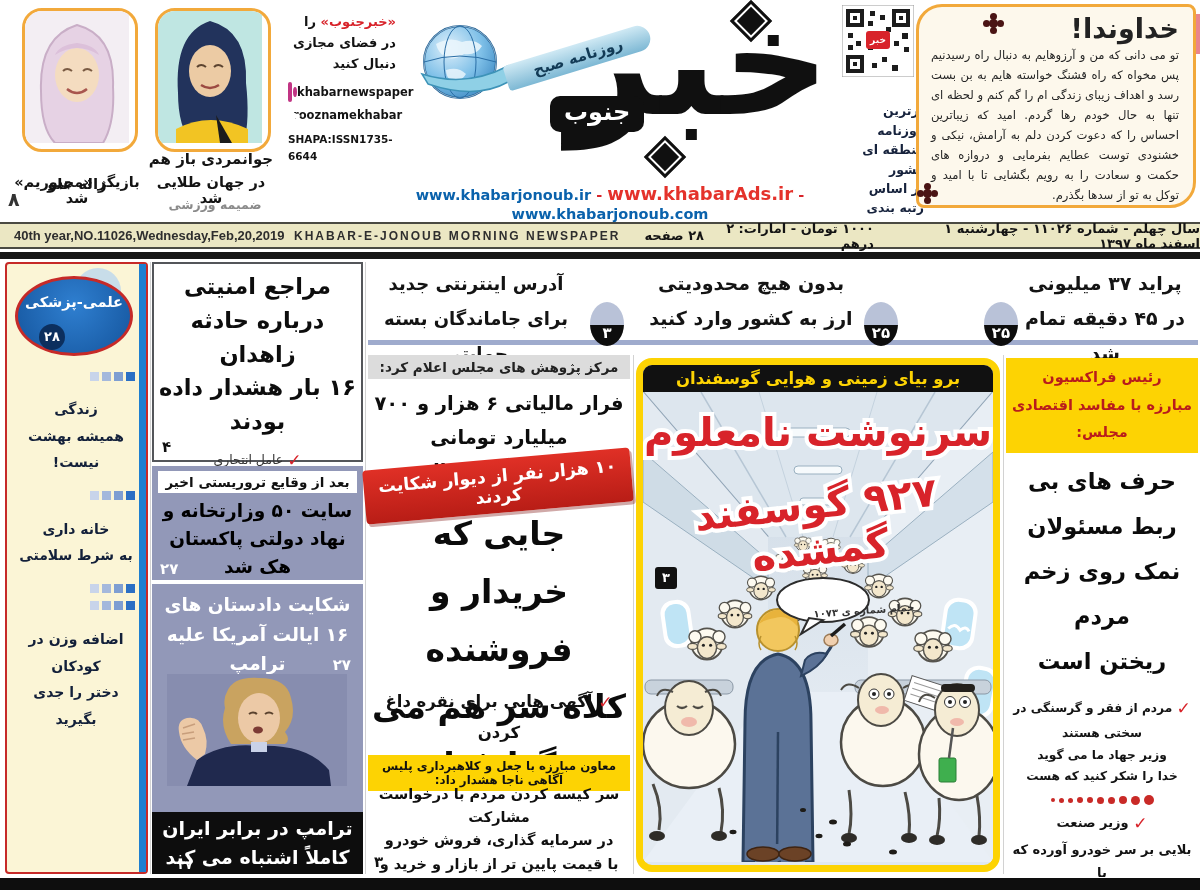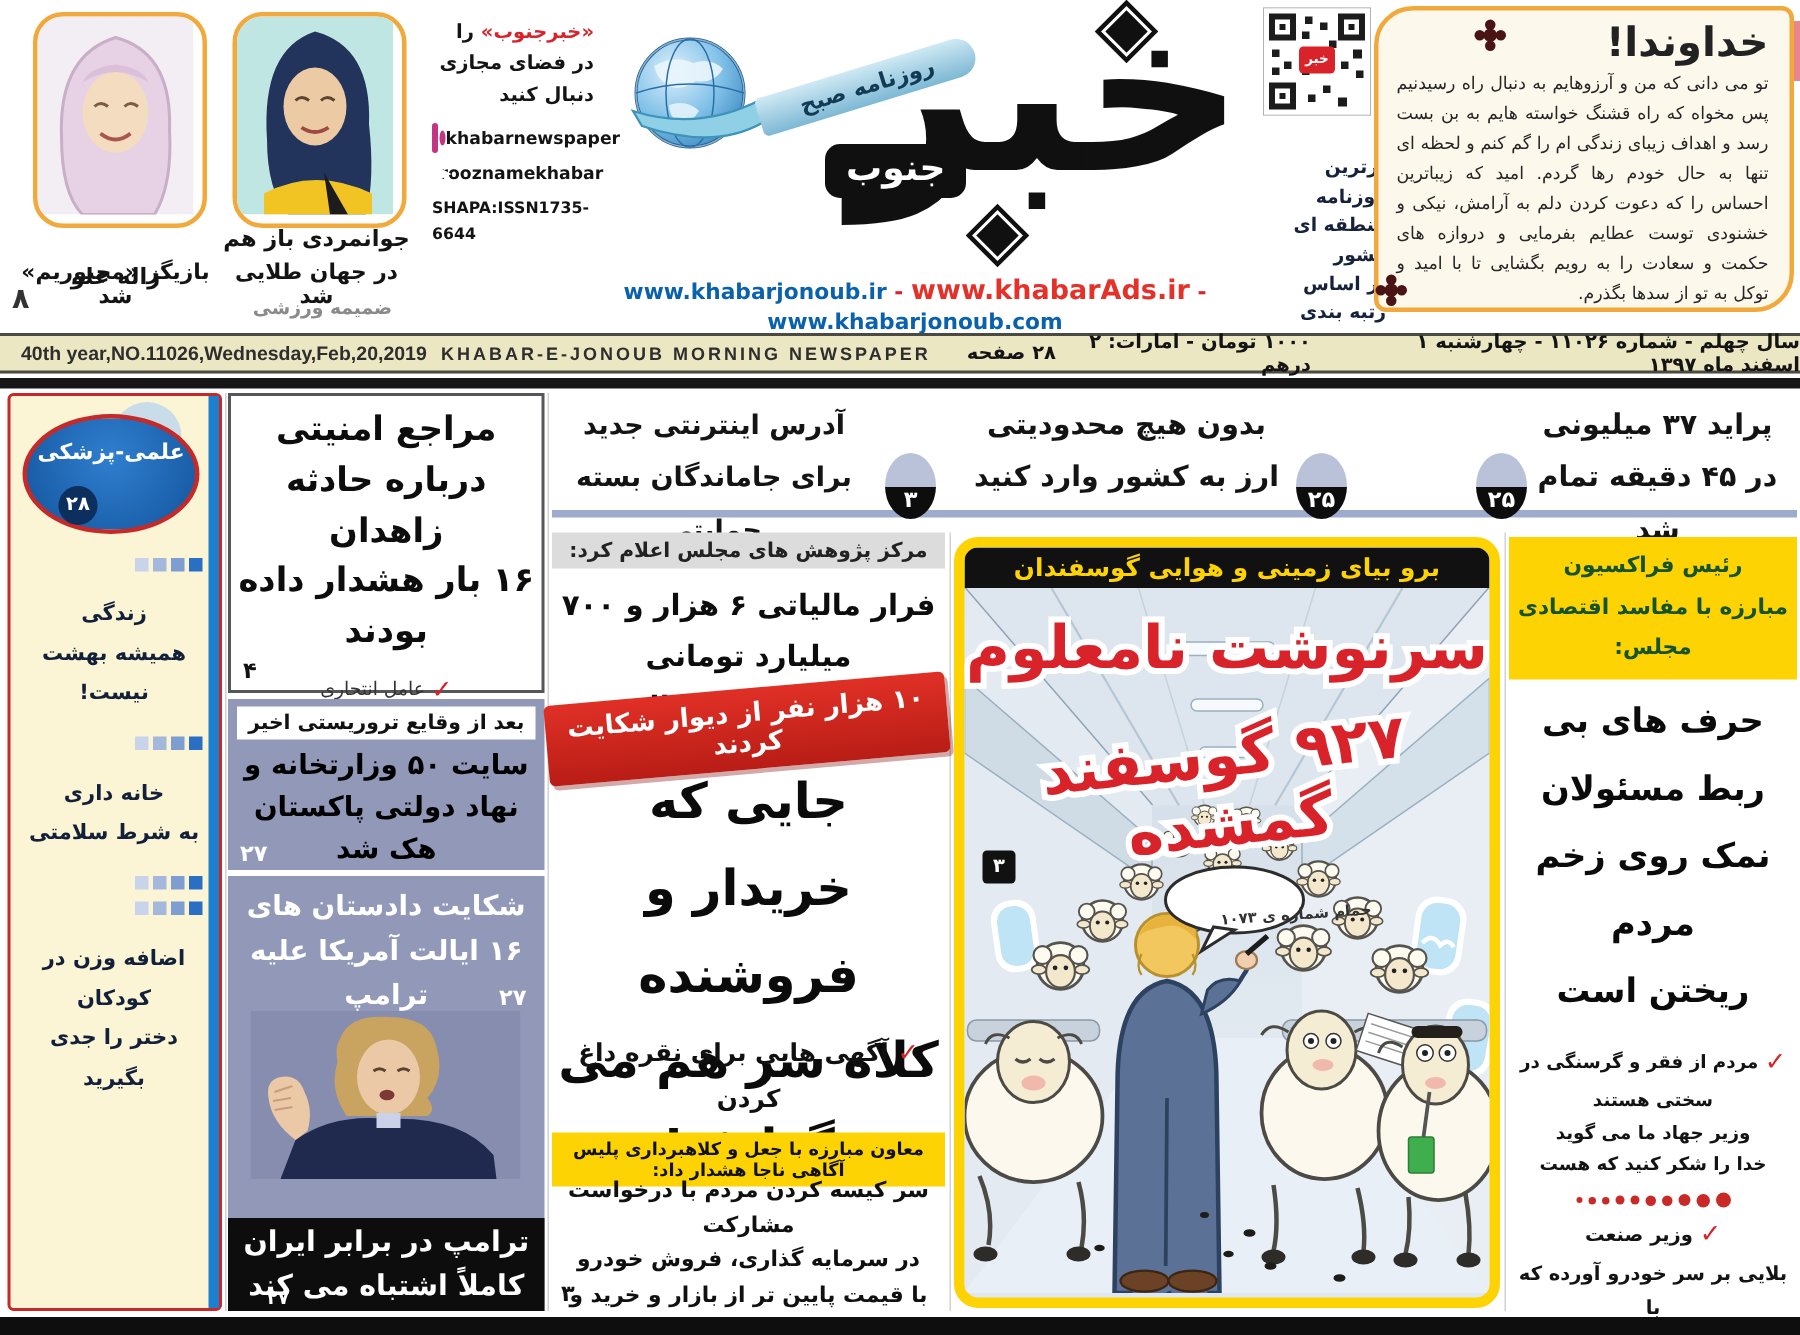"رئیس فراکسیون" div.rtl { color: #14532d -> #b91c1c }
